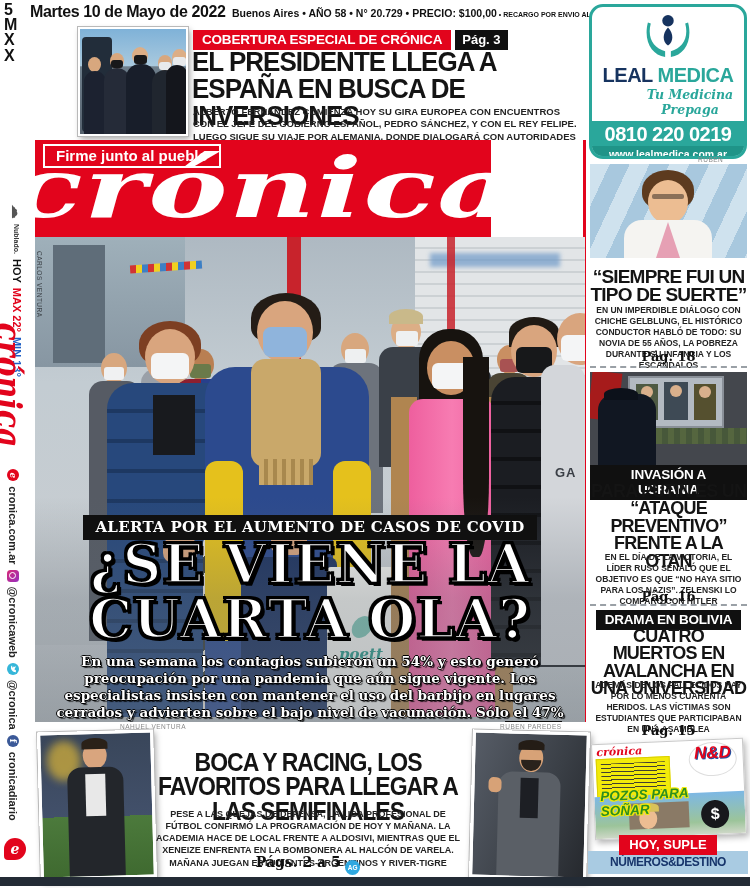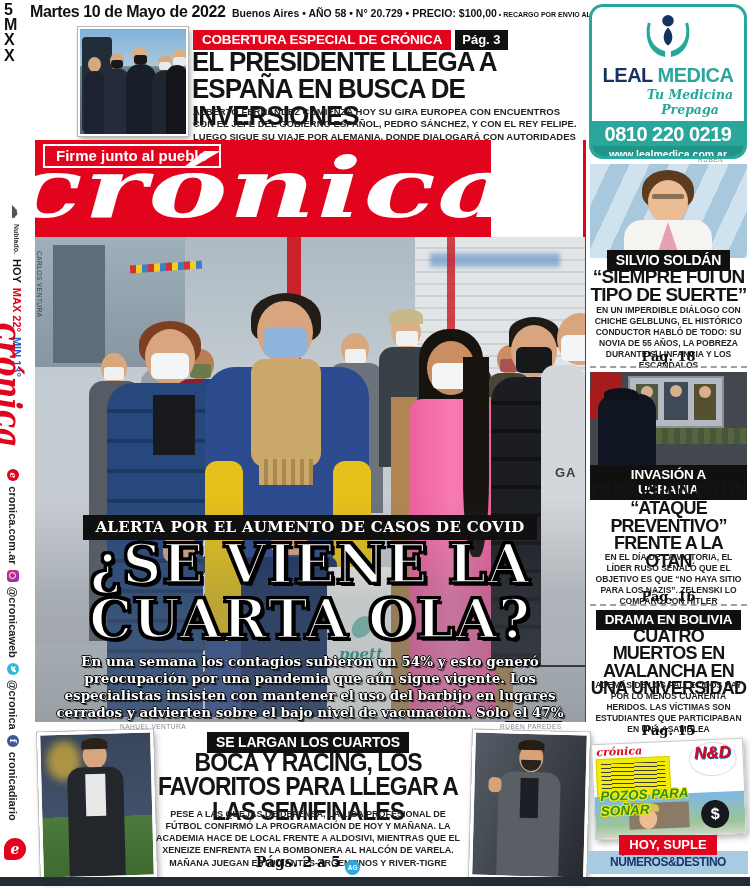"SILVIO SOLDÁN" div.abs { html: <div> <span>SILVIO SOLDÁN</span> </div> -> none }
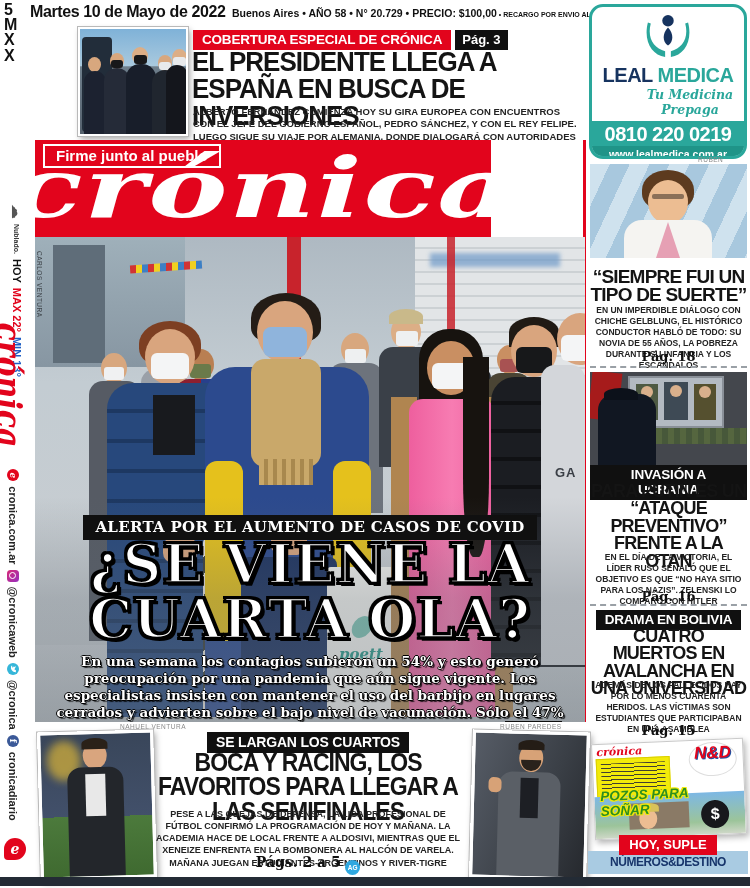"SE LARGAN LOS CUARTOS" div.abs { html: <div> <span>SE LARGAN LOS CUARTOS</span> </div> -> none }
